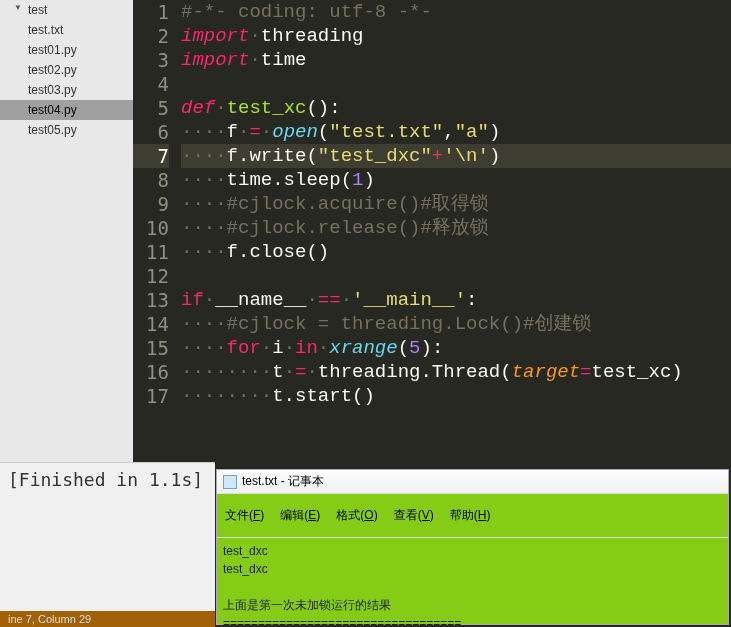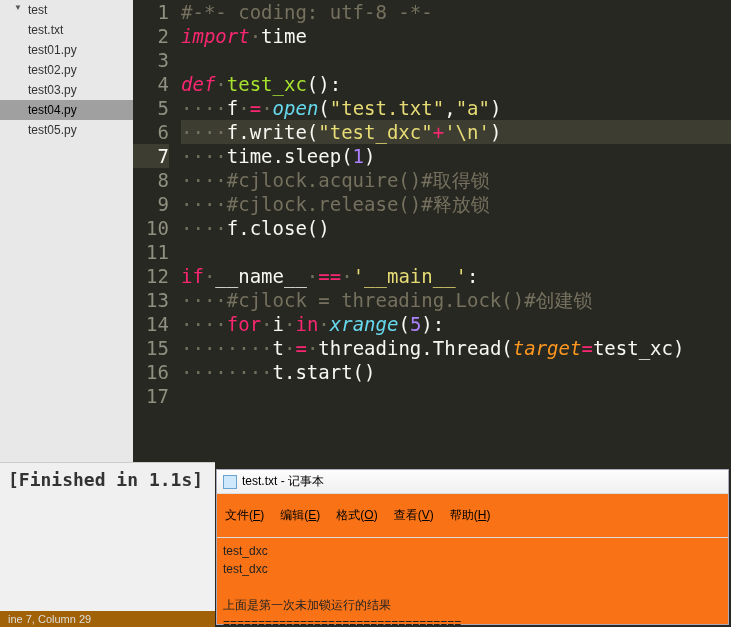"#-*- coding: utf-8 -*-" .code { font-family: none -> Liberation Mono, monospace }
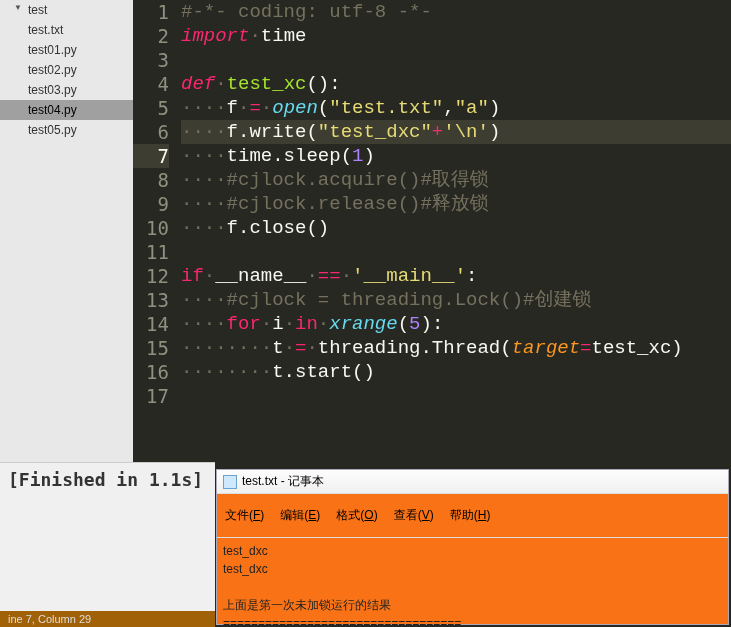"import·threading" div { html: none -> <div><span>import</span><span>·</span><span>threading</span></div> }
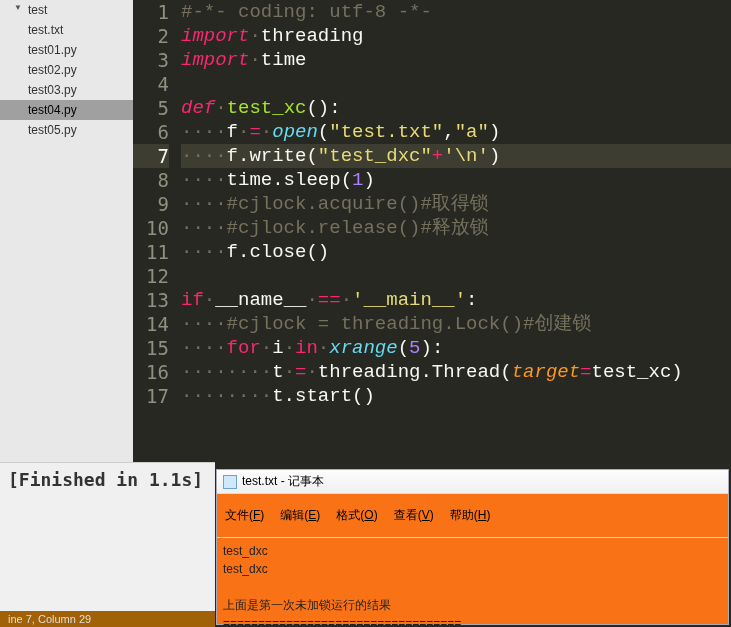"[Finished in 1.1s]" .console { font-weight: bold -> none }
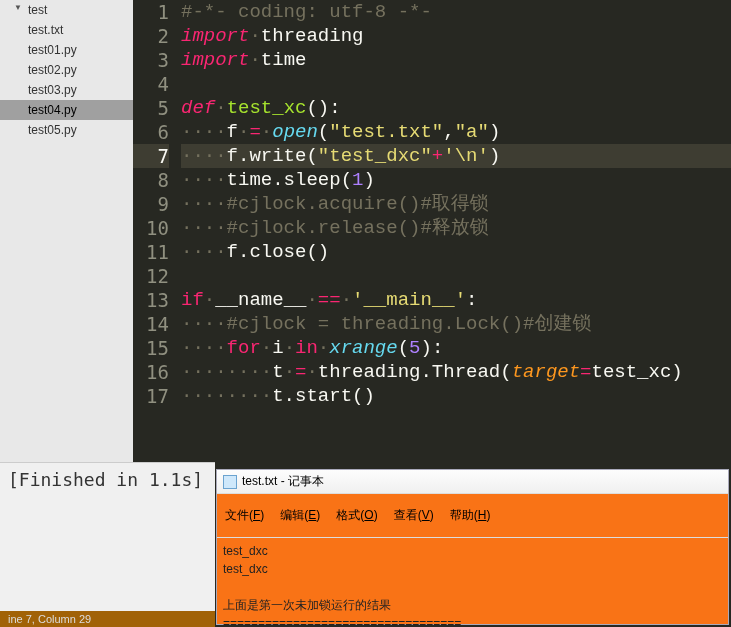"test.txt - 记事本" .notepad { background: #f97316 -> #84cc16 }
